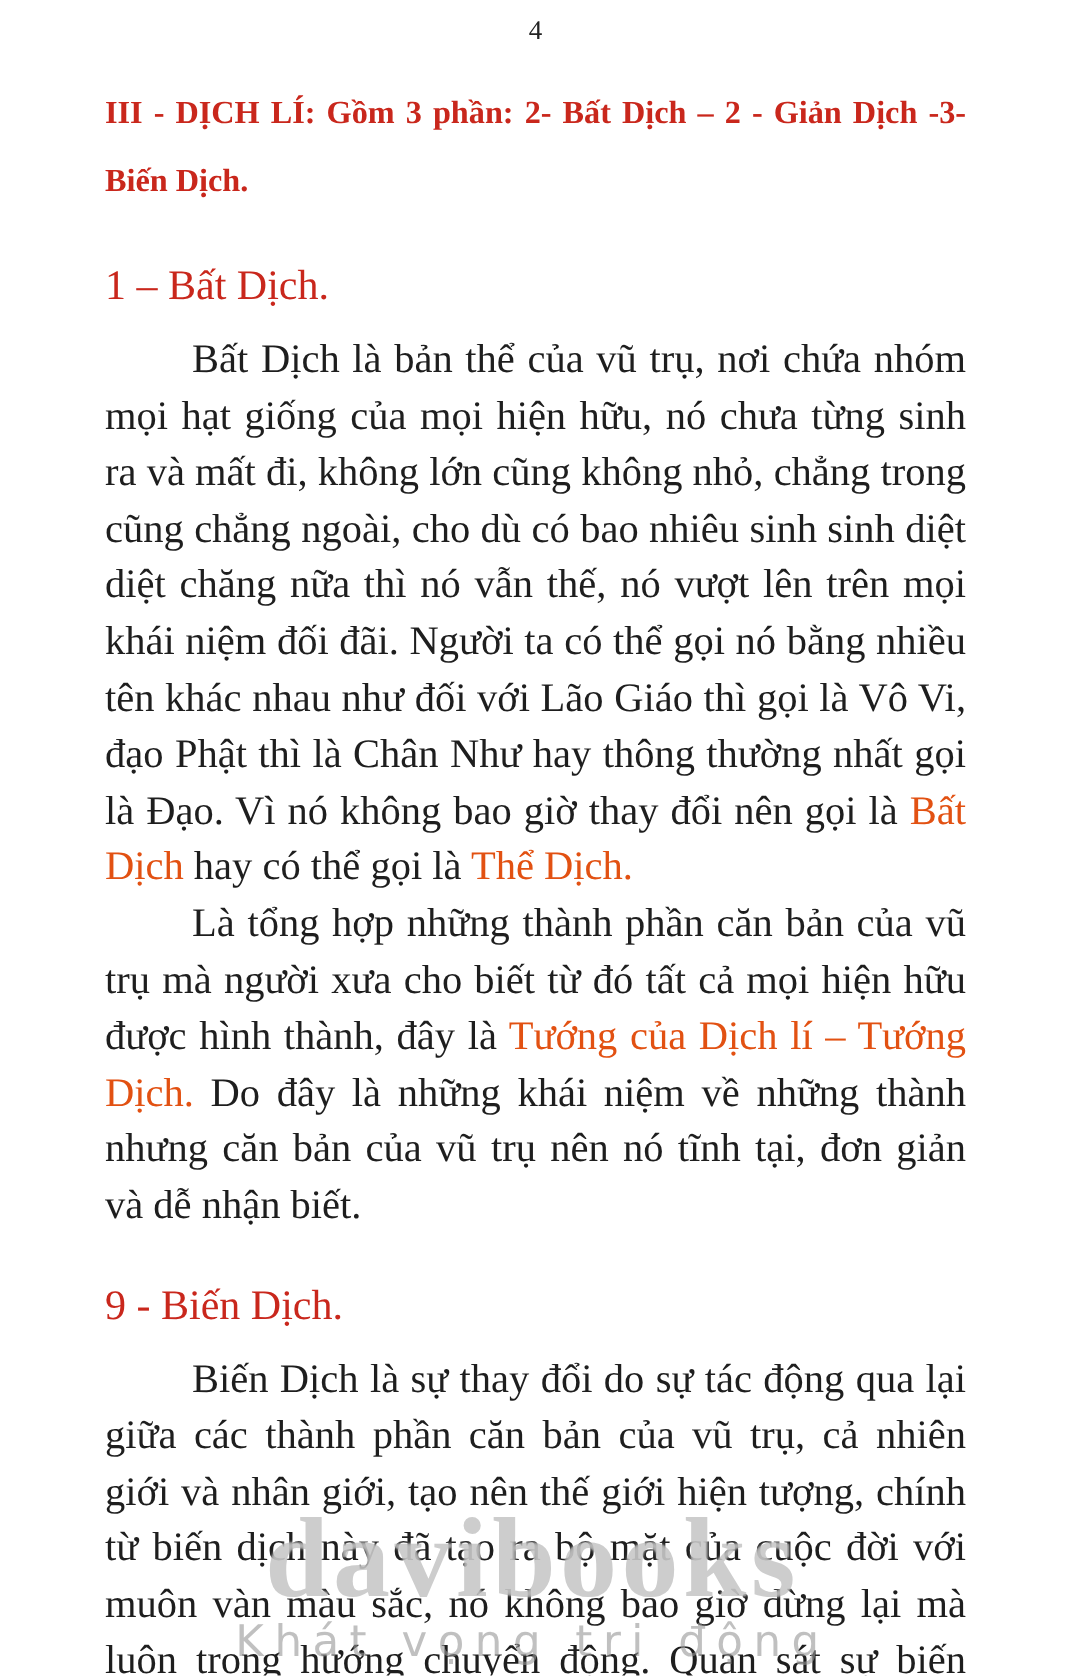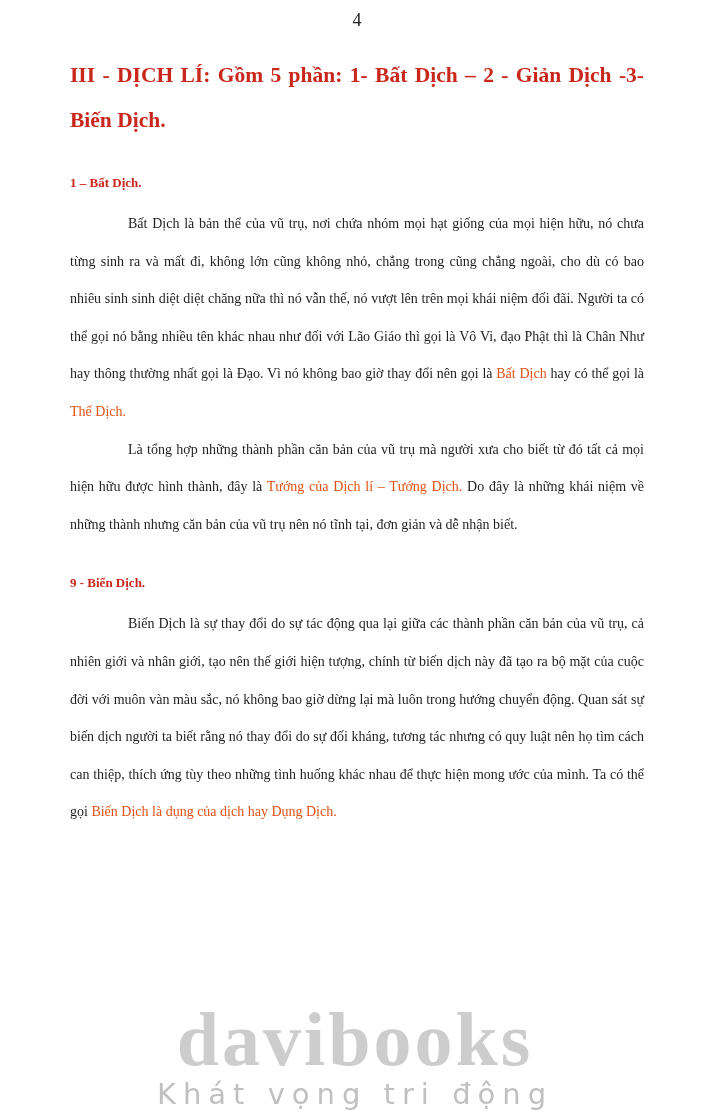"III - DỊCH LÍ: Gồm" h1.main-heading { text: 5 phần: 1- -> 3 phần: 2- }
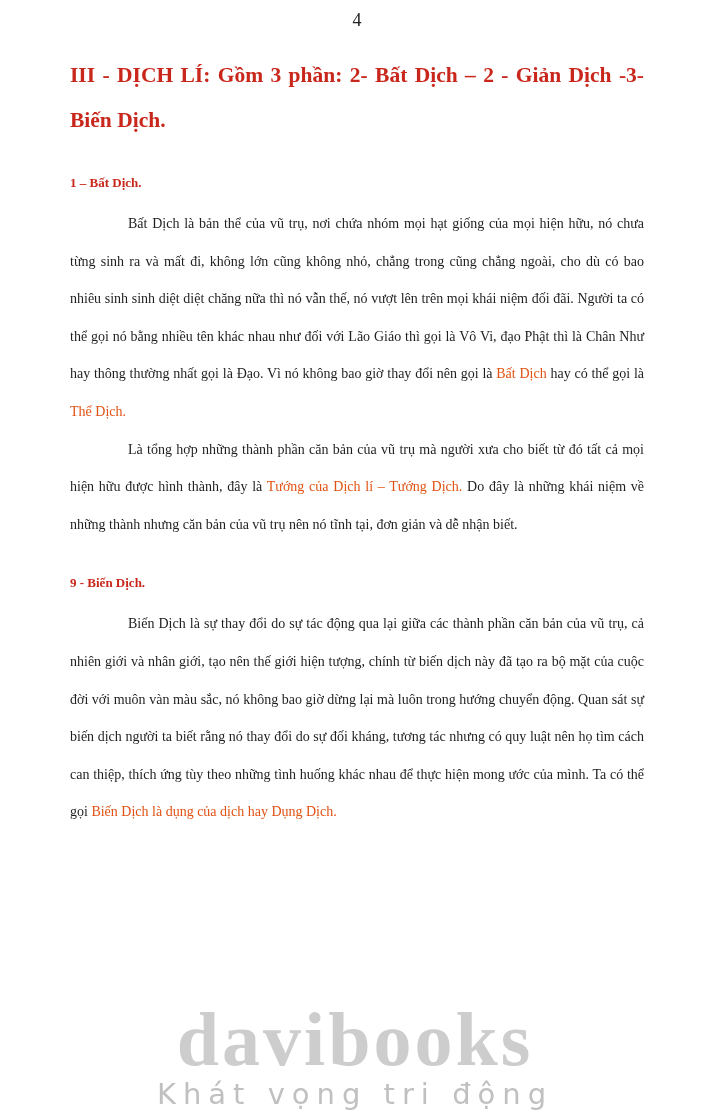"1 – Bất Dịch." .section-heading { font-size: 13px -> 28px; font-weight: bold -> normal }
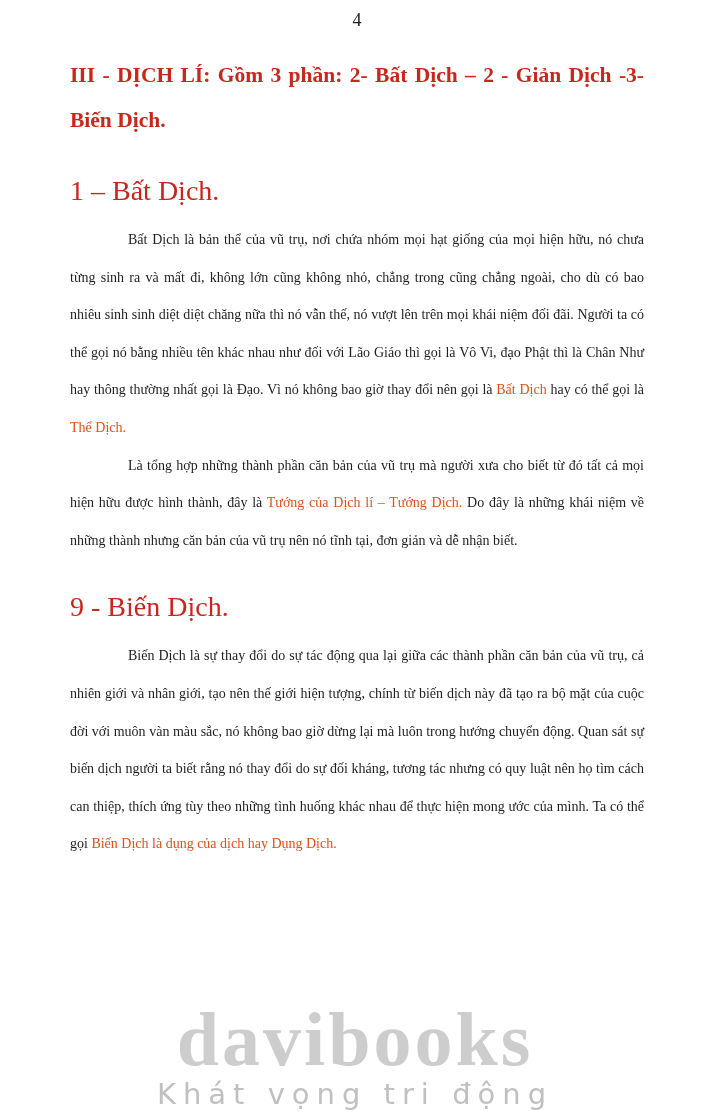"Bất Dịch là bản thể" .para { font-size: 14px -> 27px }
